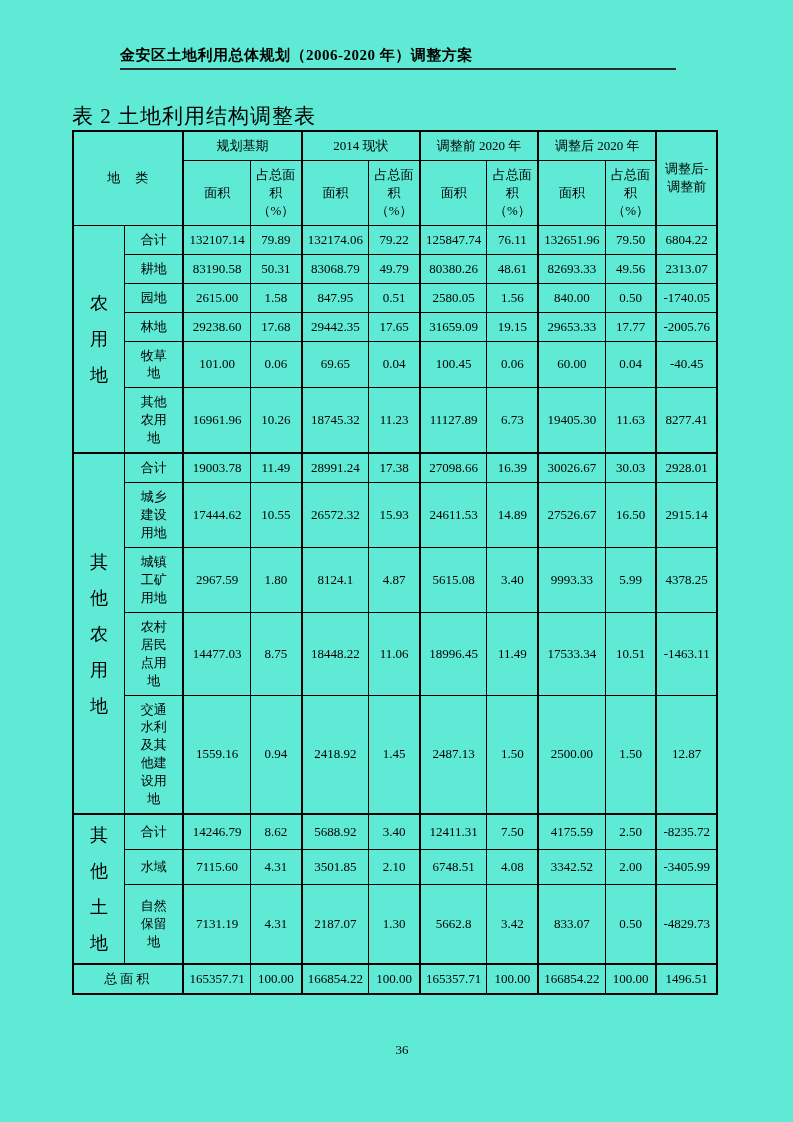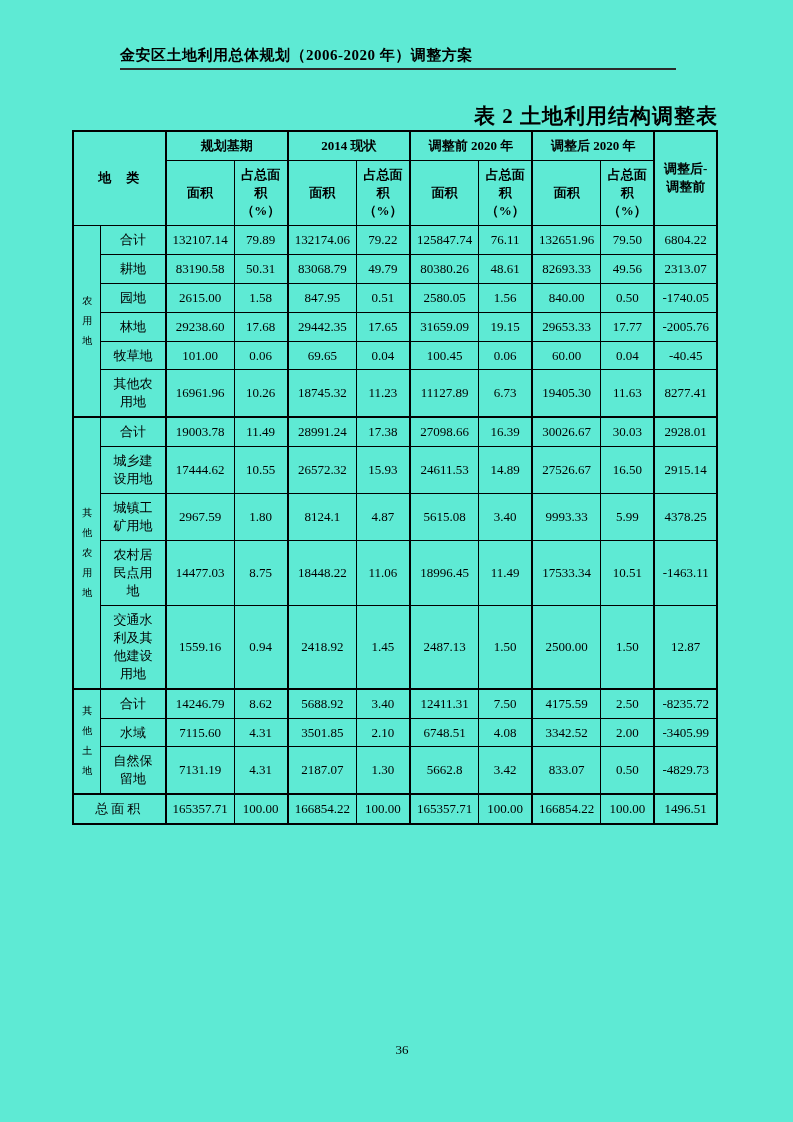"表 2 土地利用结构调整表" .doc-title { font-weight: bold -> normal; text-align: right -> left }
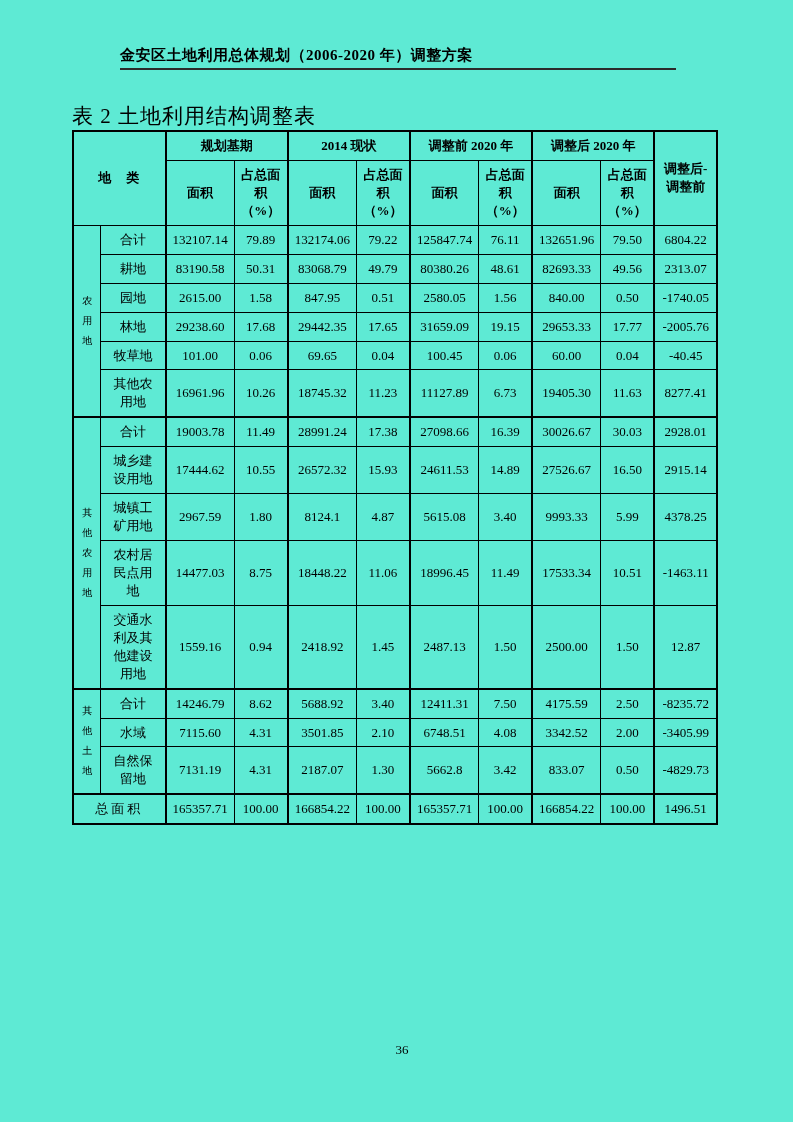"规划基期" .land-table thead th { font-weight: bold -> normal }
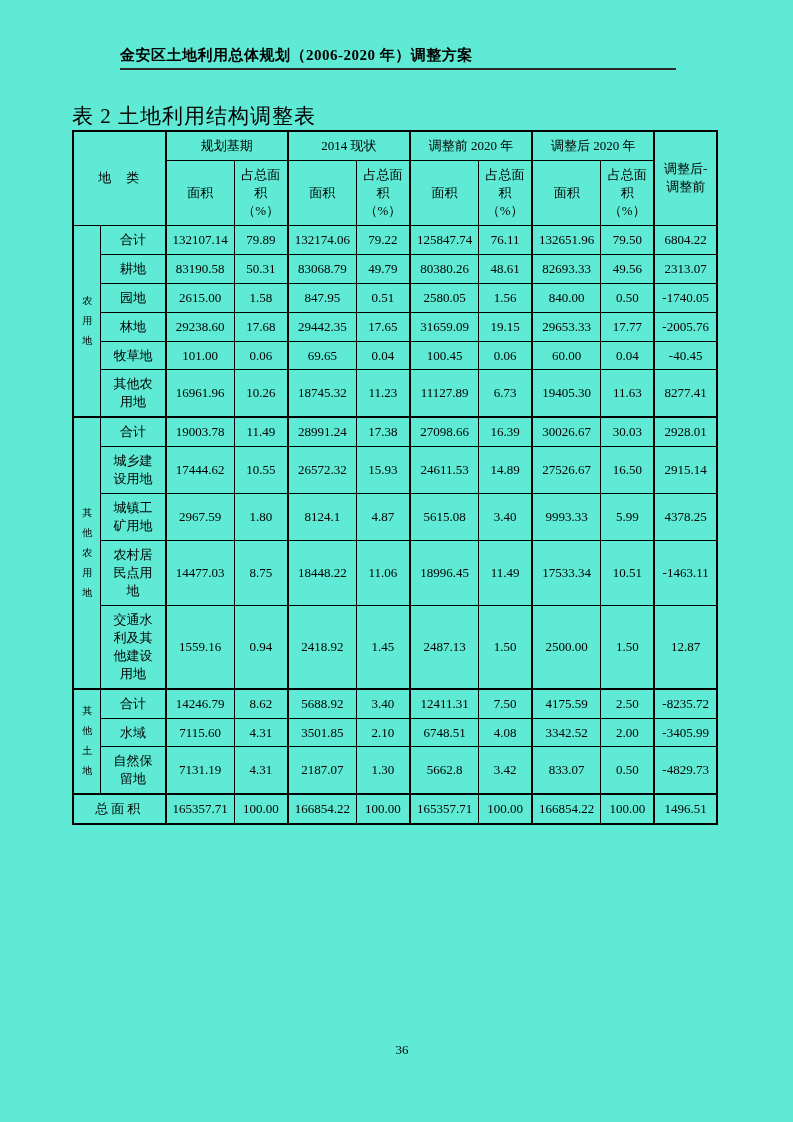"农用地" td.grp { font-size: 10px -> 18px; padding: 2px 6px -> 2px 16px }
